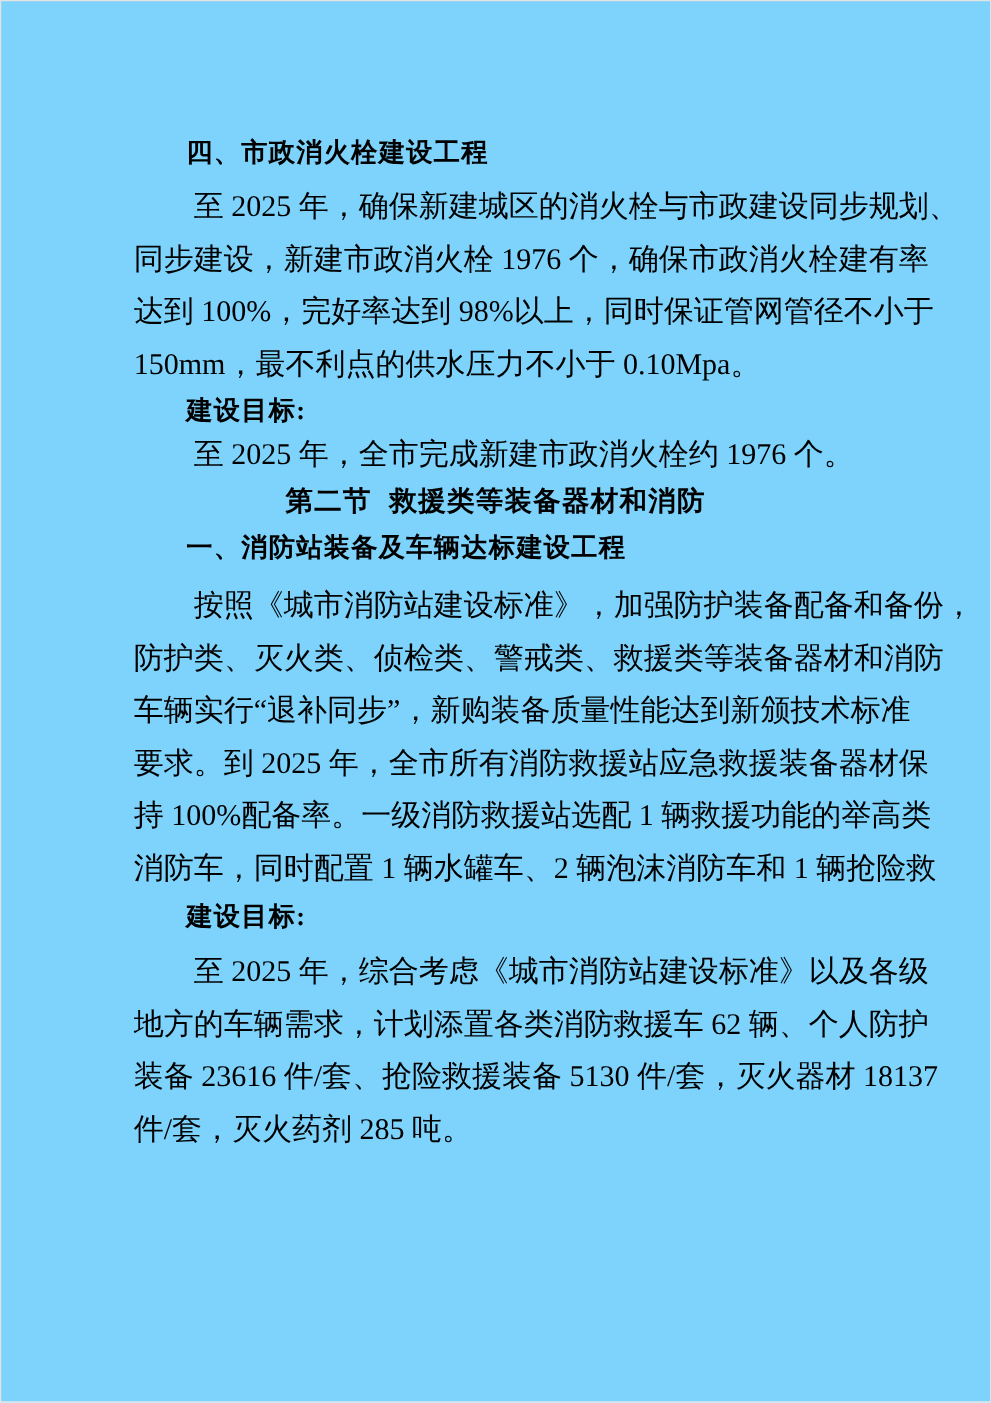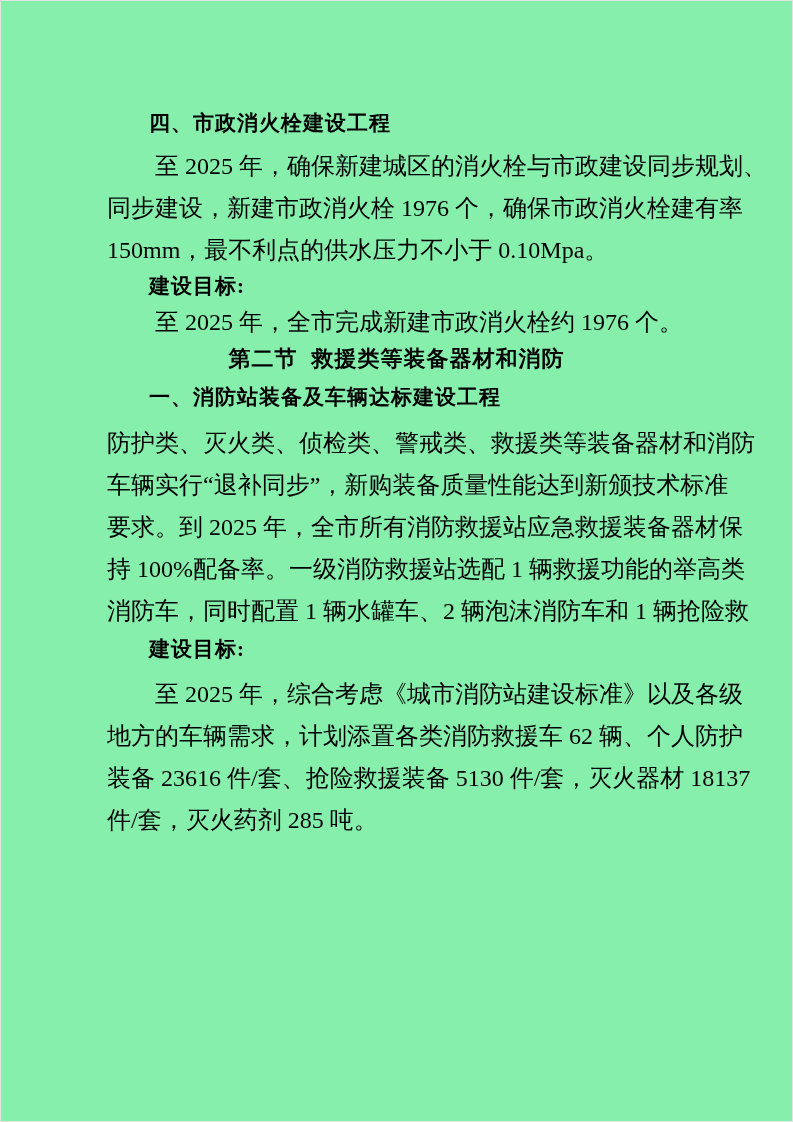"四、市政消火栓建设工程" .page { background: #86efac -> #7dd3fc }
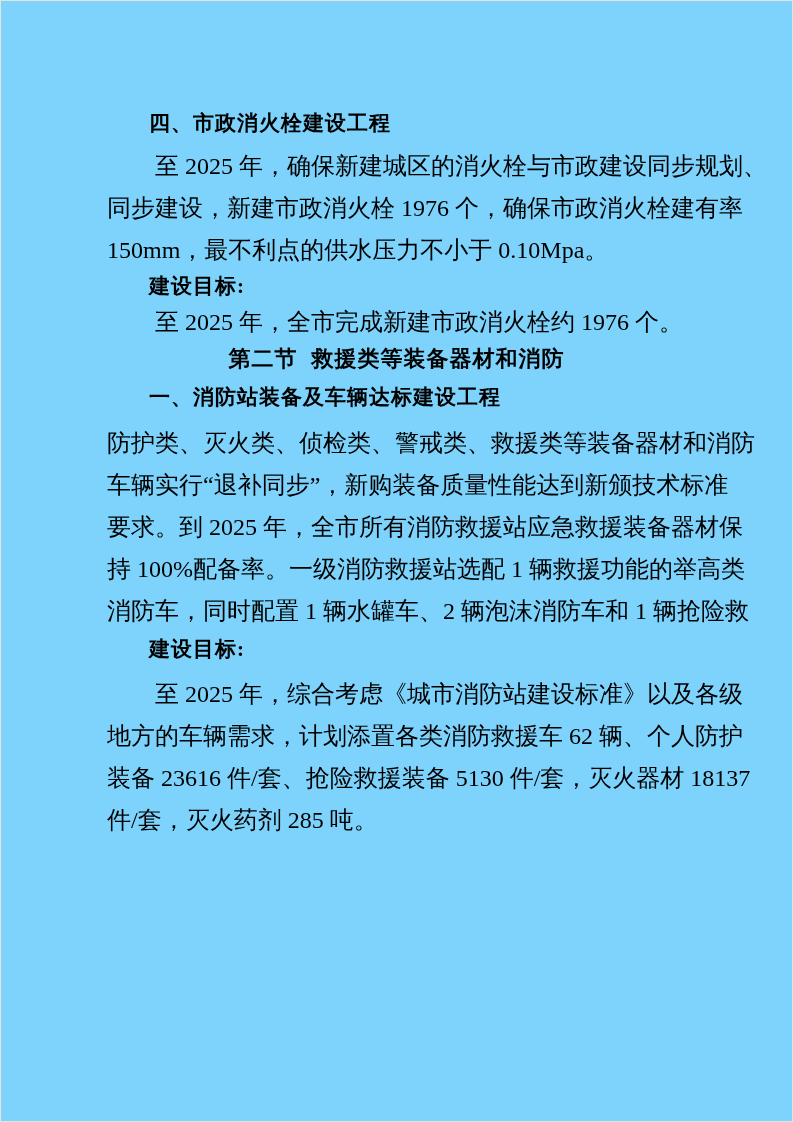"达到 100%，完好率达到 98%以上，同时保证管网管径不小于" div.line { html: none -> <div>达到 100%，完好率达到 98%以上，同时保证管网管径不小于</div> }
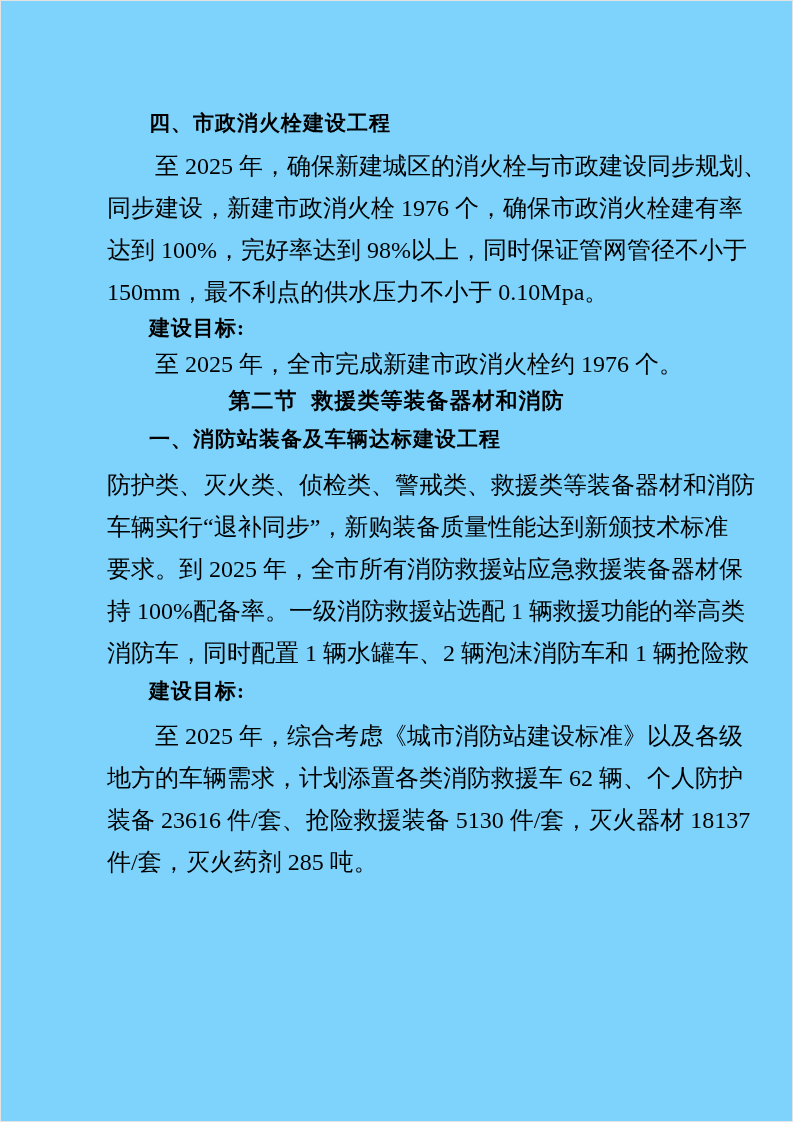"按照《城市消防站建设标准》，加强防护装备配备和备份，" div.line { html: none -> <div>按照《城市消防站建设标准》，加强防护装备配备和备份，</div> }
